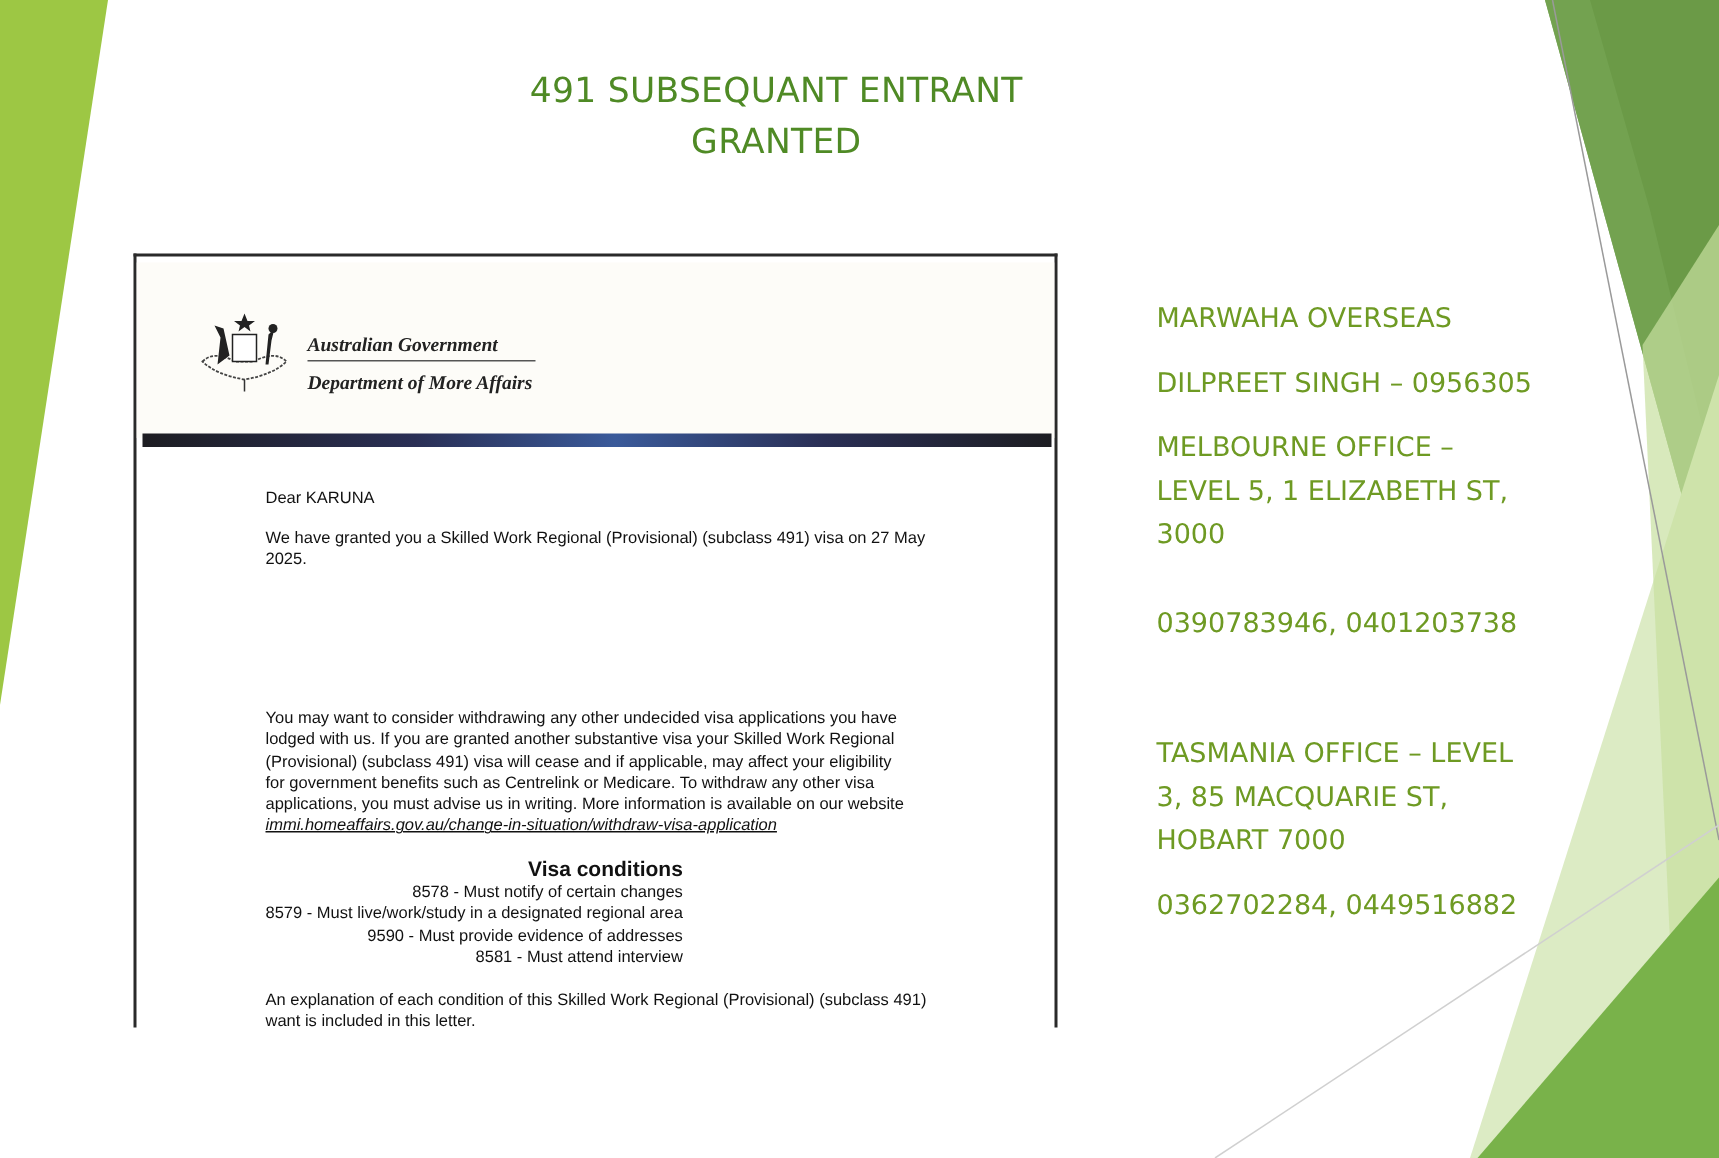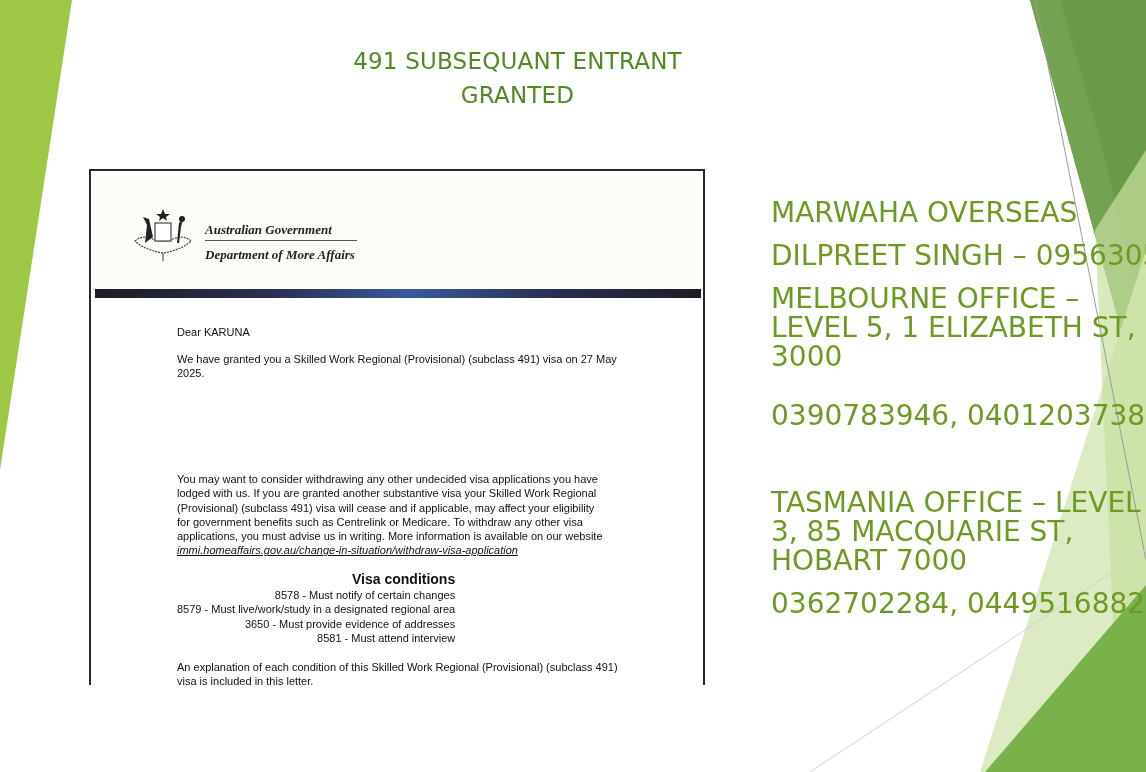"MARWAHA OVERSEAS" .contact { font-size: 28px -> 18px }
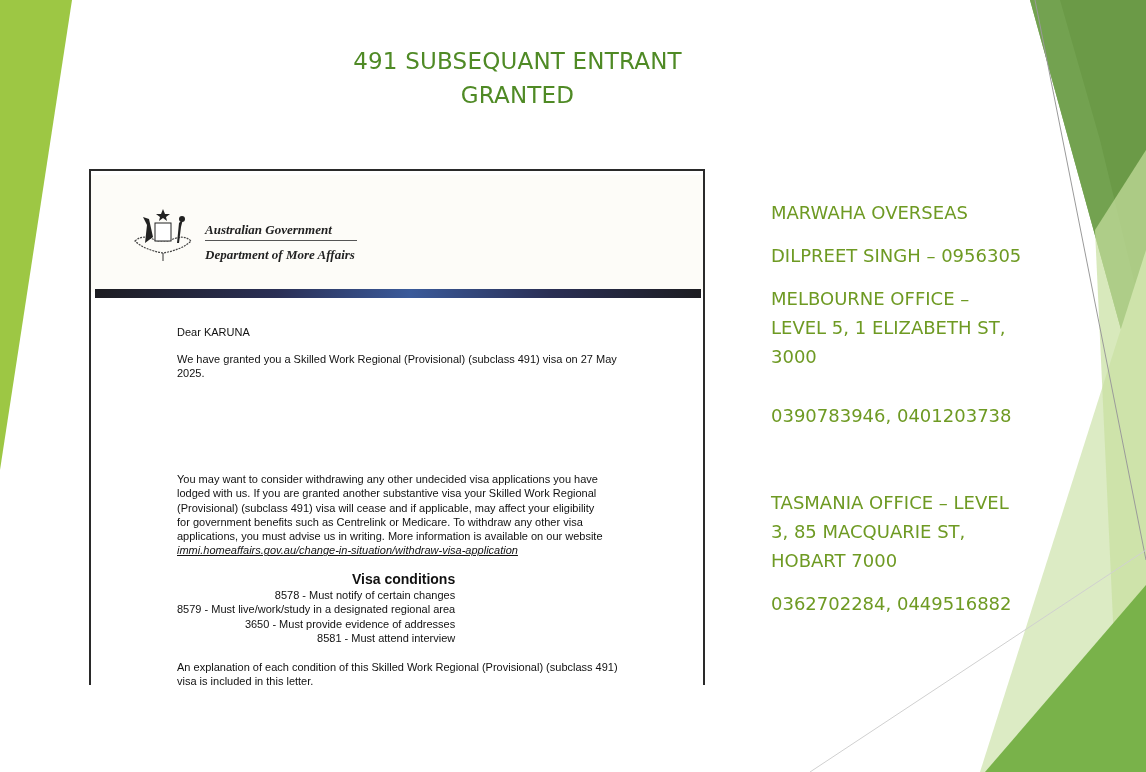"3650 - Must provide evidence" div { text: 3650 -> 9590 }
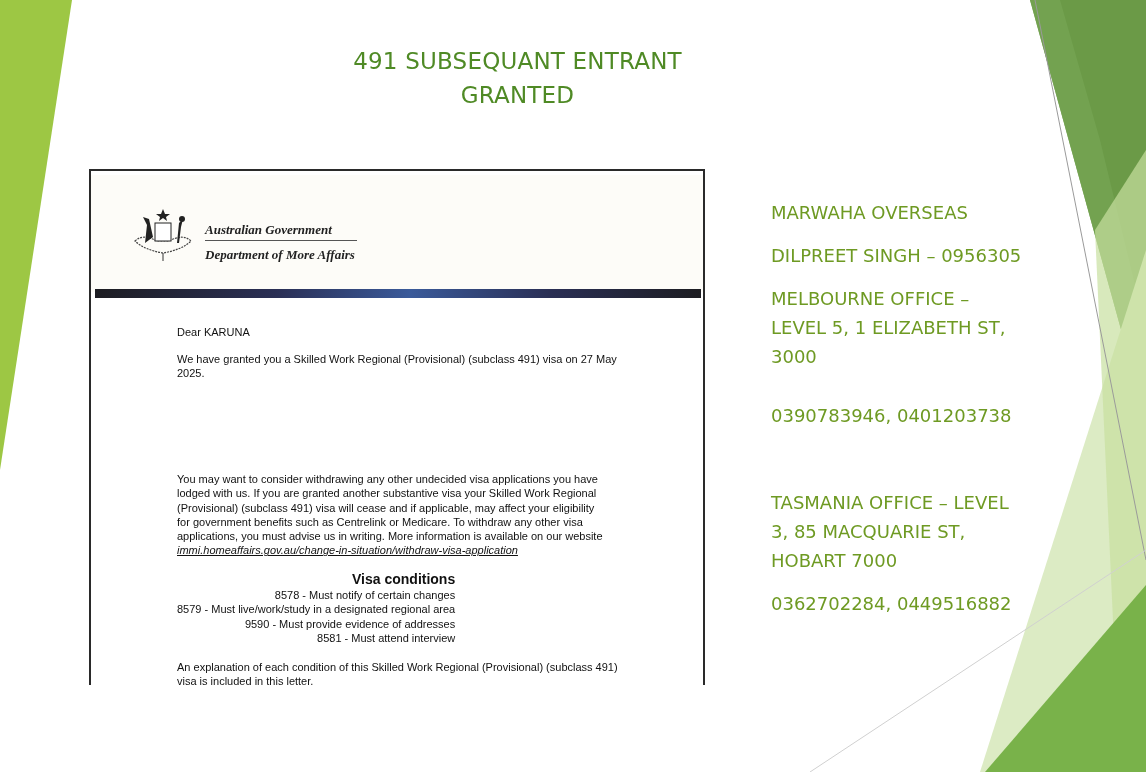"visa is included in this" div { text: visa -> want }
